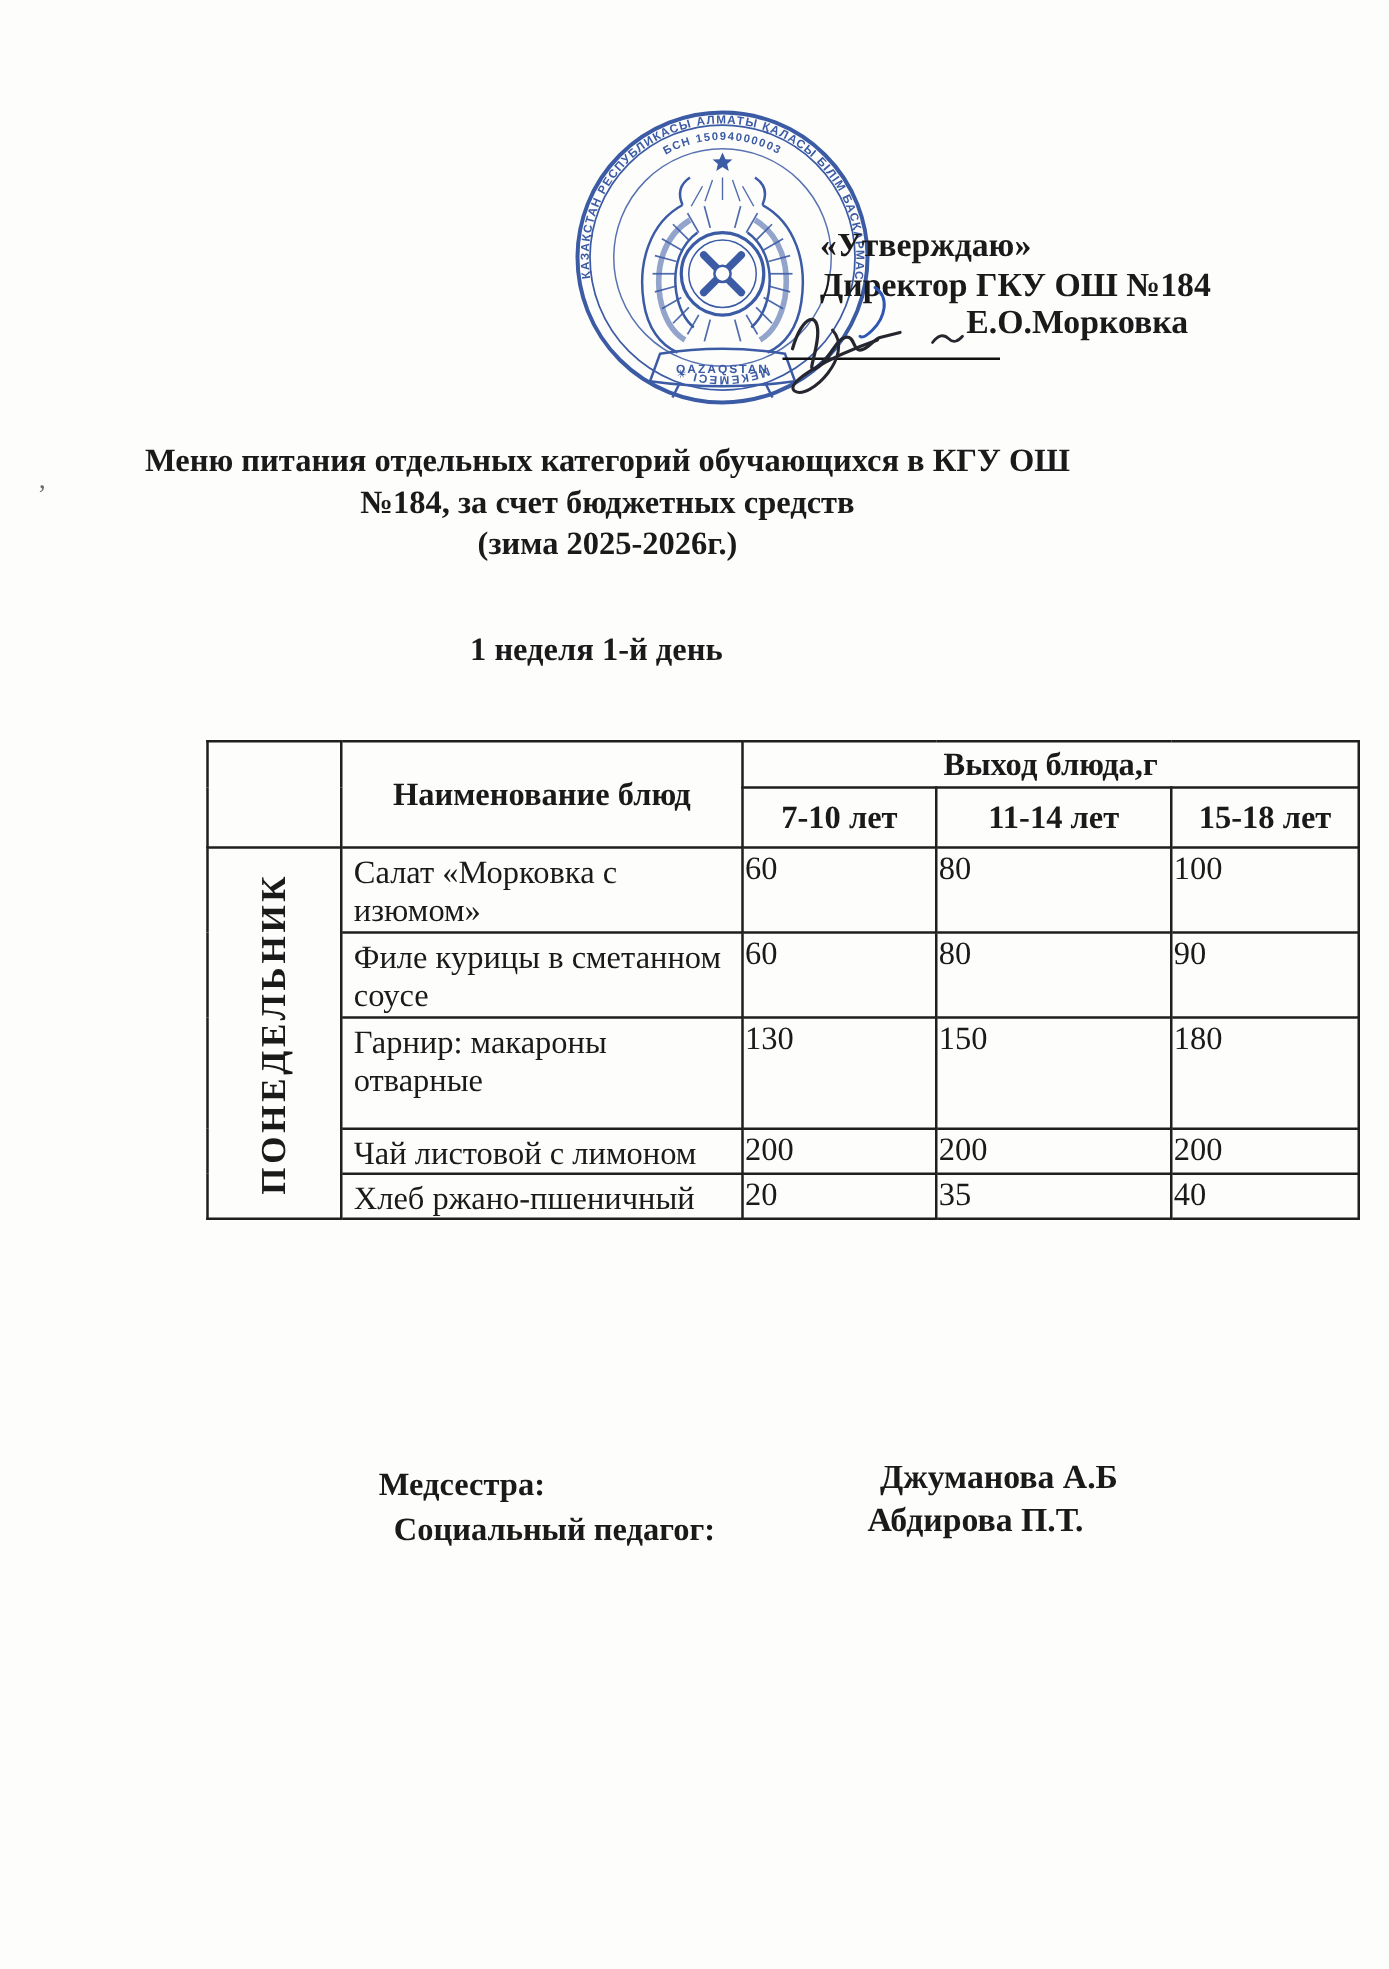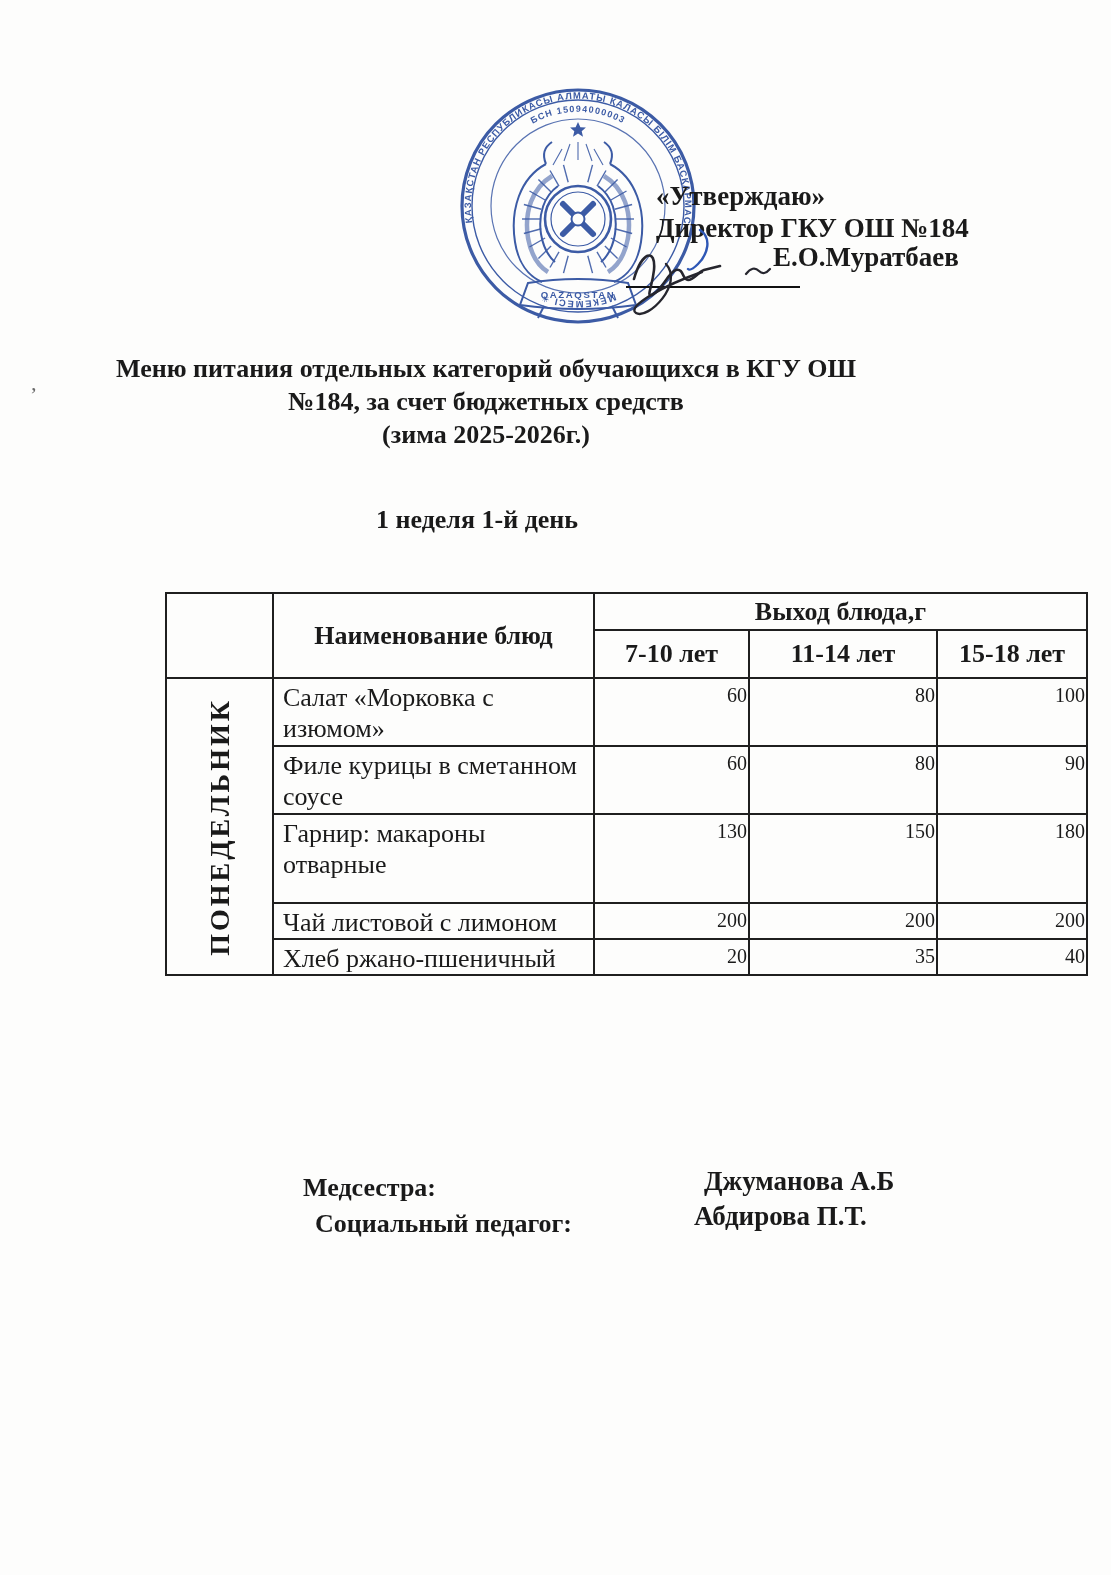"Е.О.Муратбаев" div.signee { text: Е.О.Муратбаев -> Е.О.Морковка }
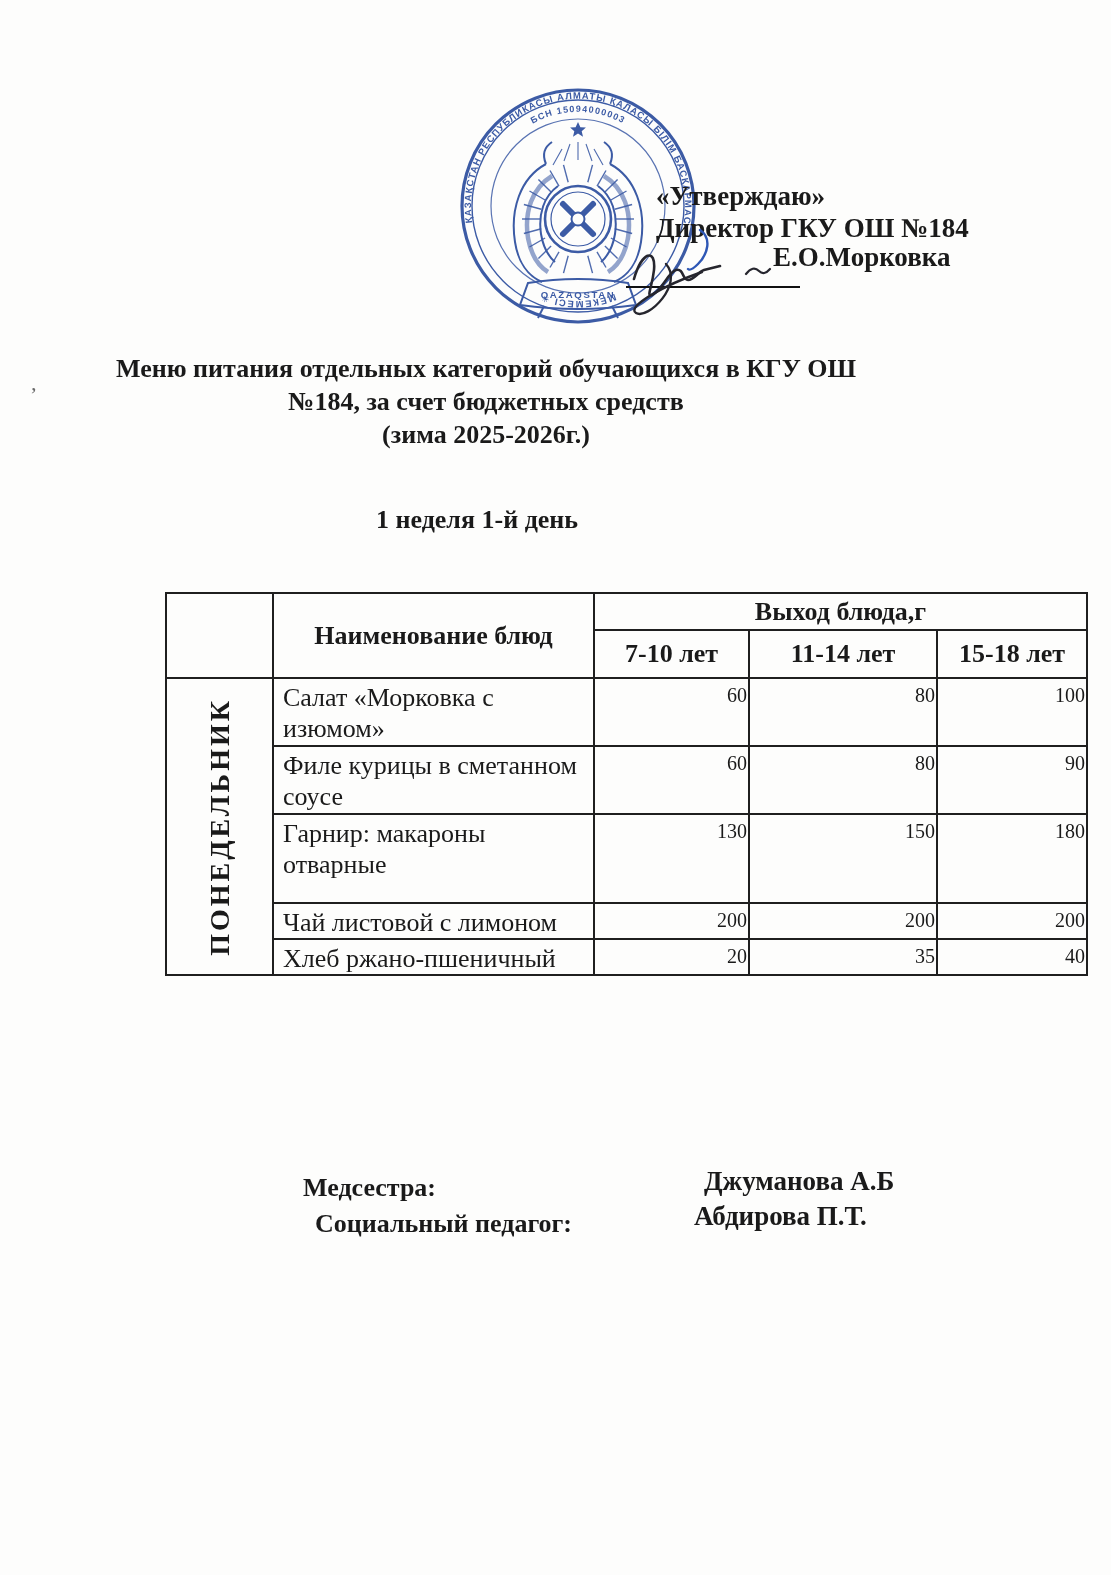"60" td.val { font-size: 20px -> 26px; text-align: right -> left }
